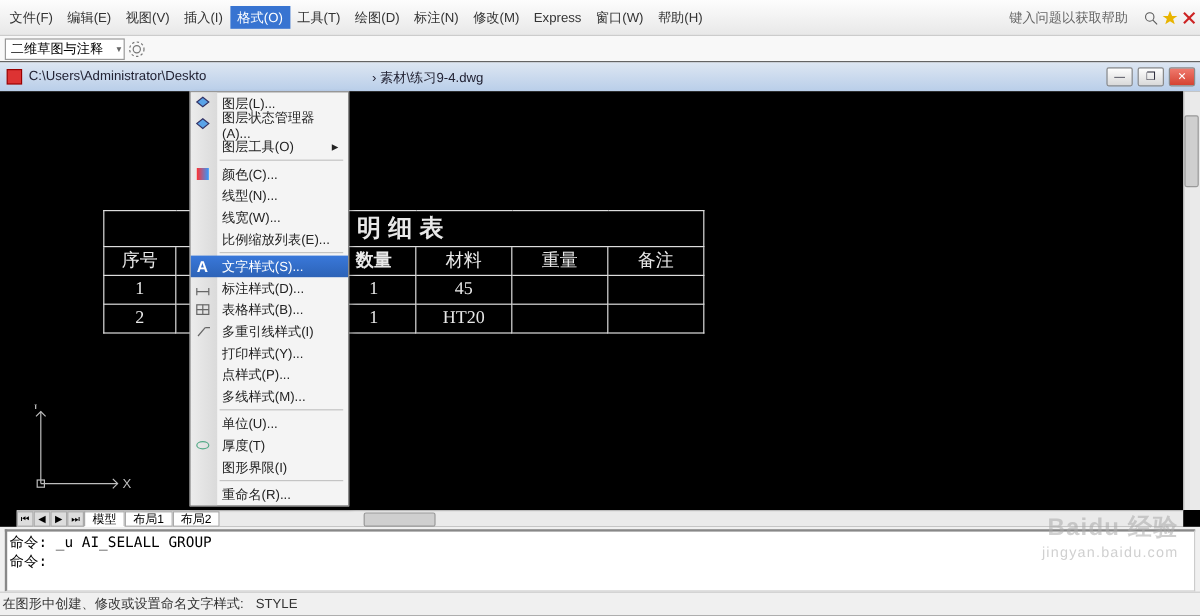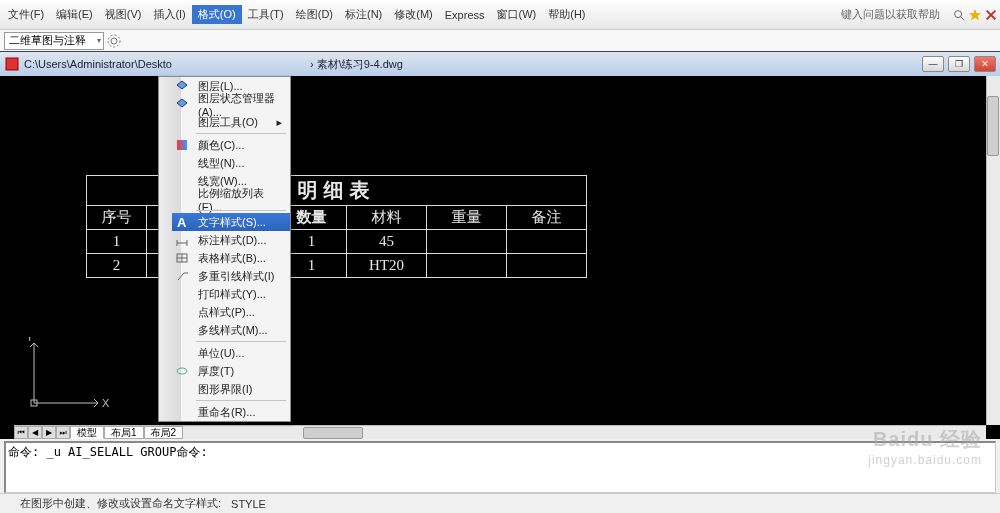"图层(L)..." .dropdown-menu { padding-left: 13px -> none }
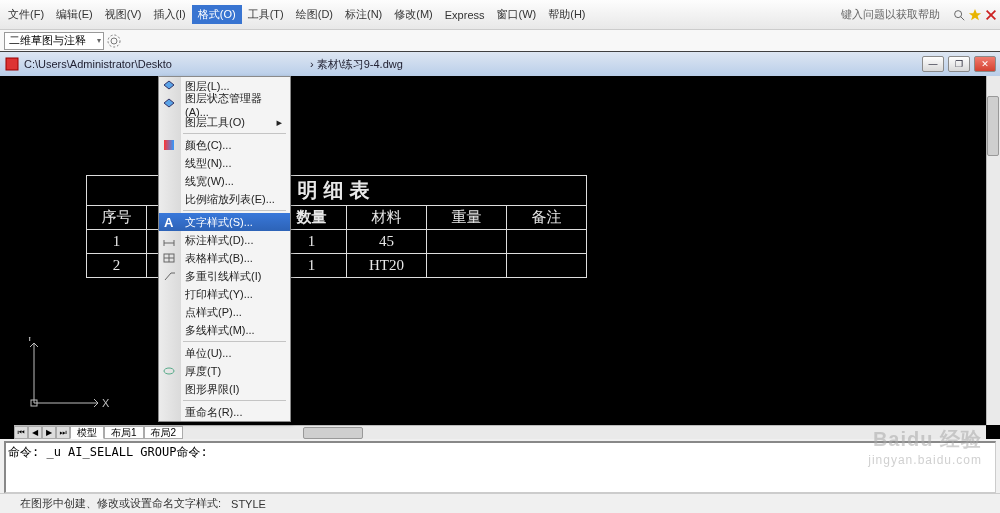"命令: _u AI_SELALL GROUP" .cmdarea { flex-direction: row -> column }
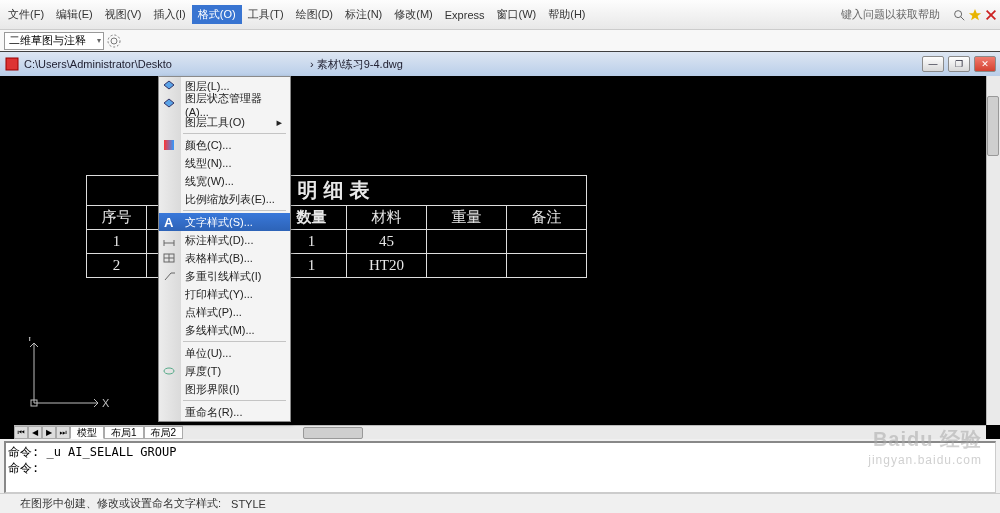"在图形中创建、修改或设置命名文字样式:" .statusbar { padding: 0 20px -> 0 2px }
